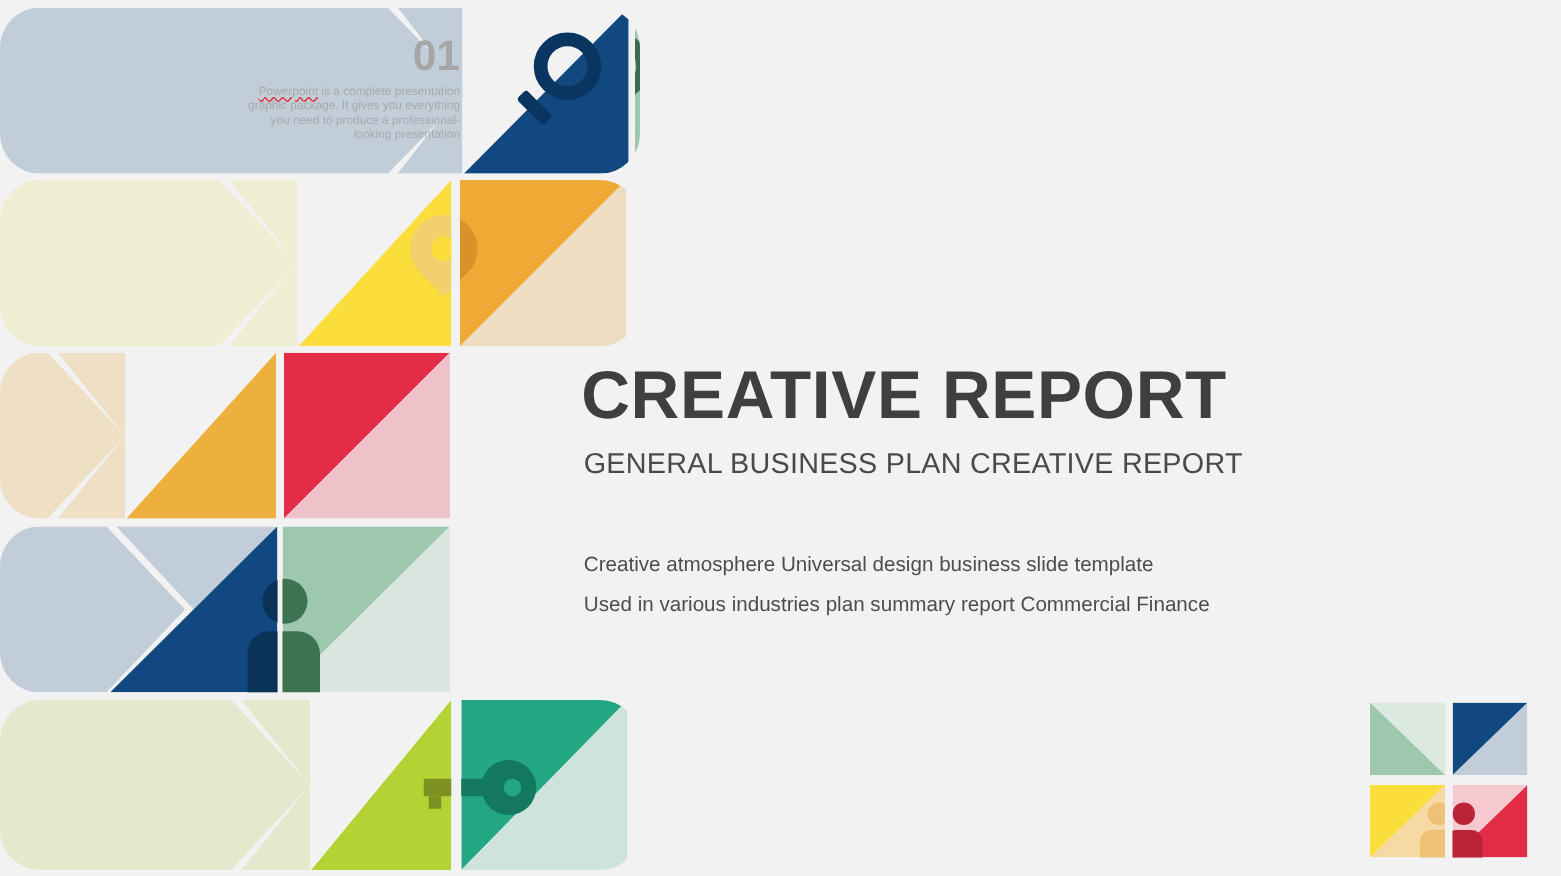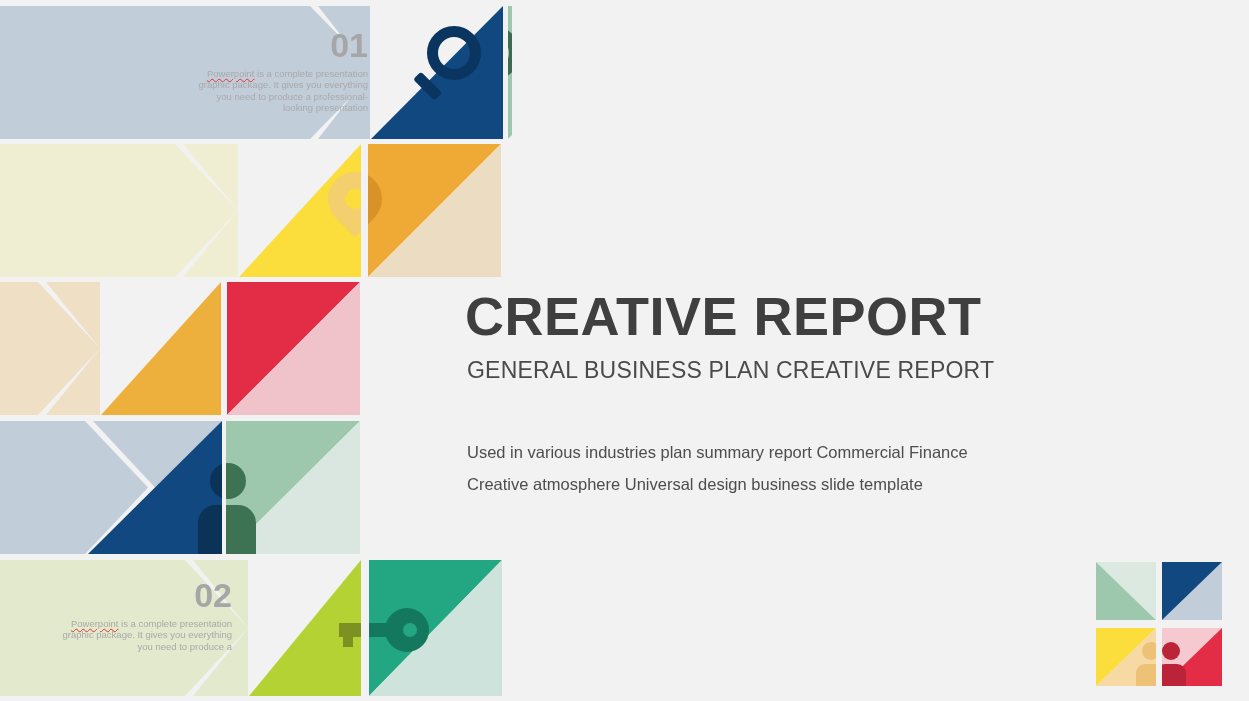"01" .row { border-radius: none -> 32px }
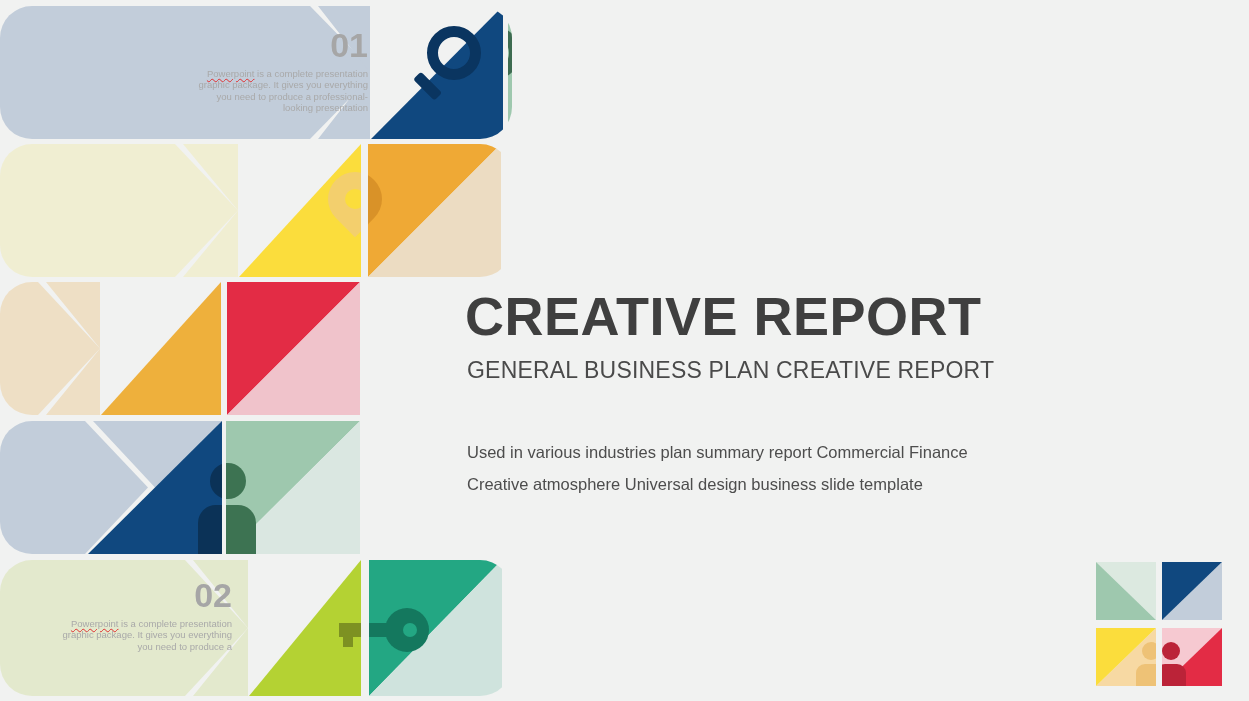"Used in various industries plan" div { order: before "Creative atmosphere Universal design" -> after "Creative atmosphere Universal design" }
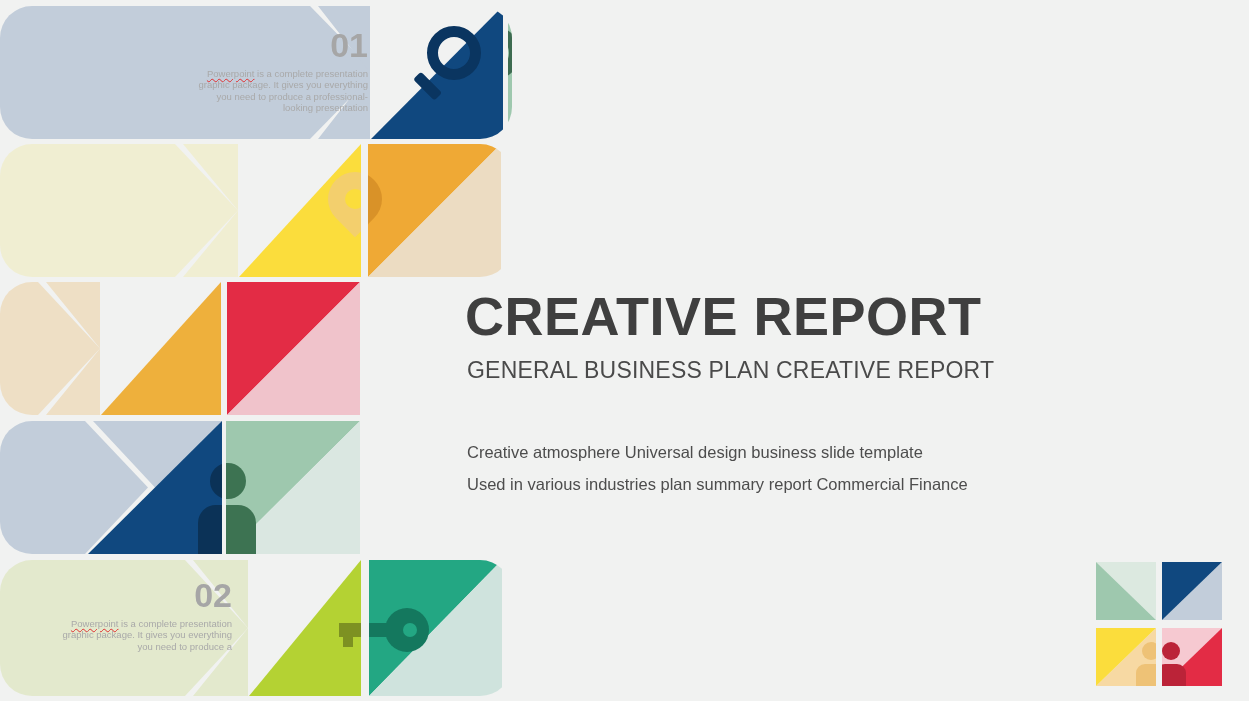"02" div.numblk { html: <div> <div>02</div> <div> <span>Powerpoint</span><span> is a complete presentation graphic package. It gives you everything you need to produce a</span> </div> </div> -> none }
